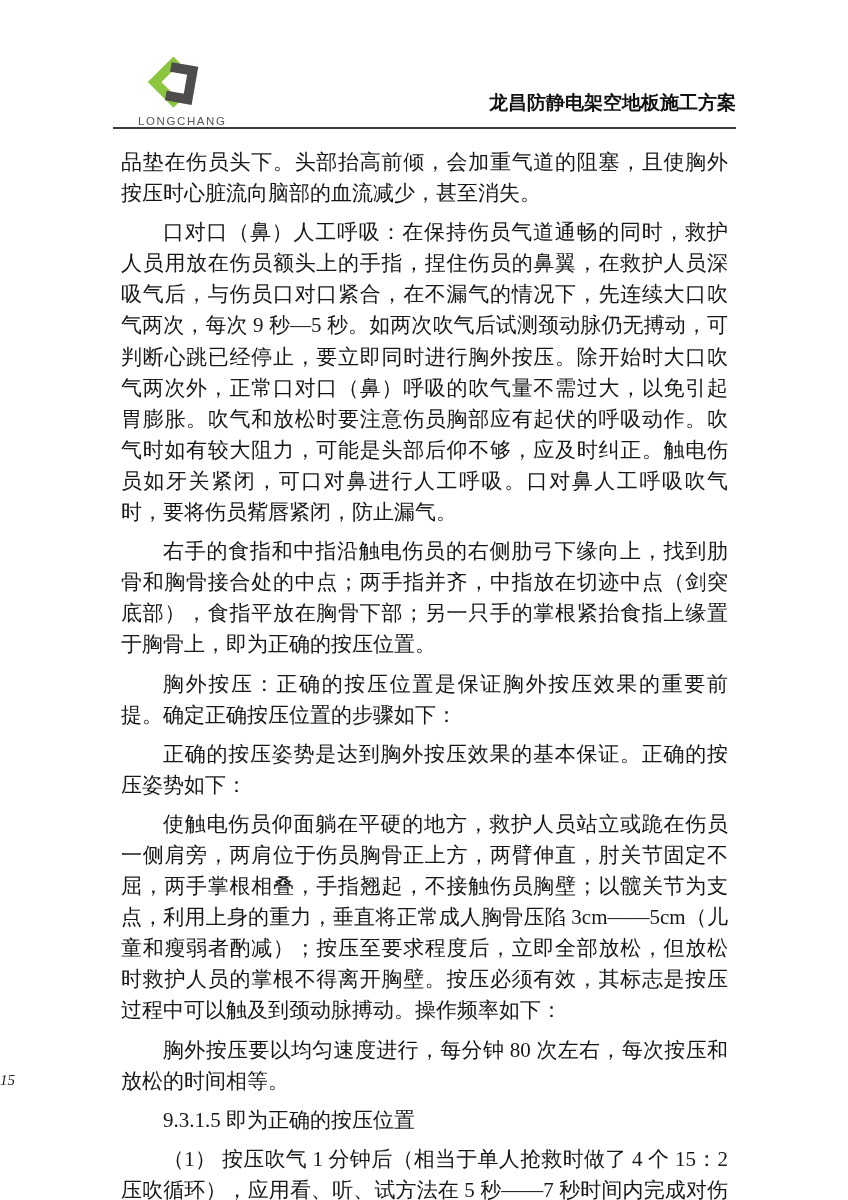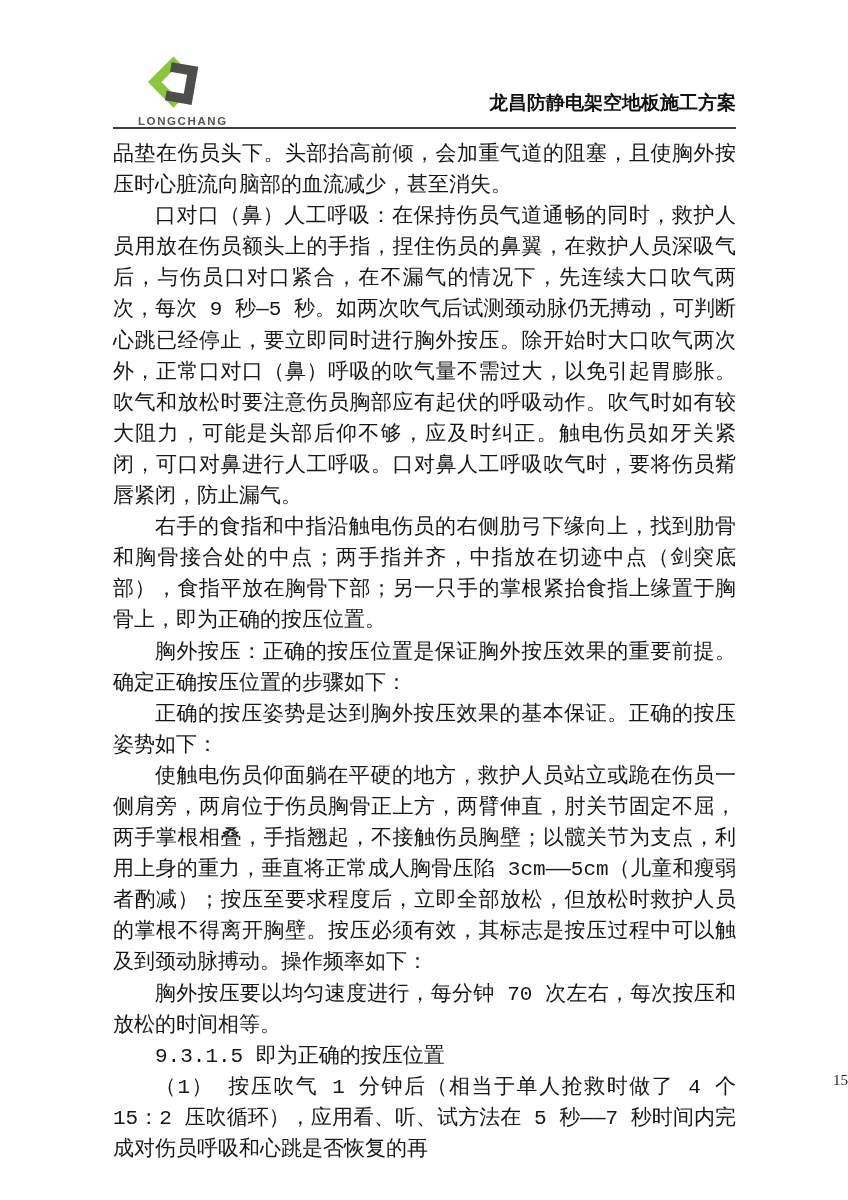"LONGCHANG" .logo-brand { font-weight: 700 -> 400 }
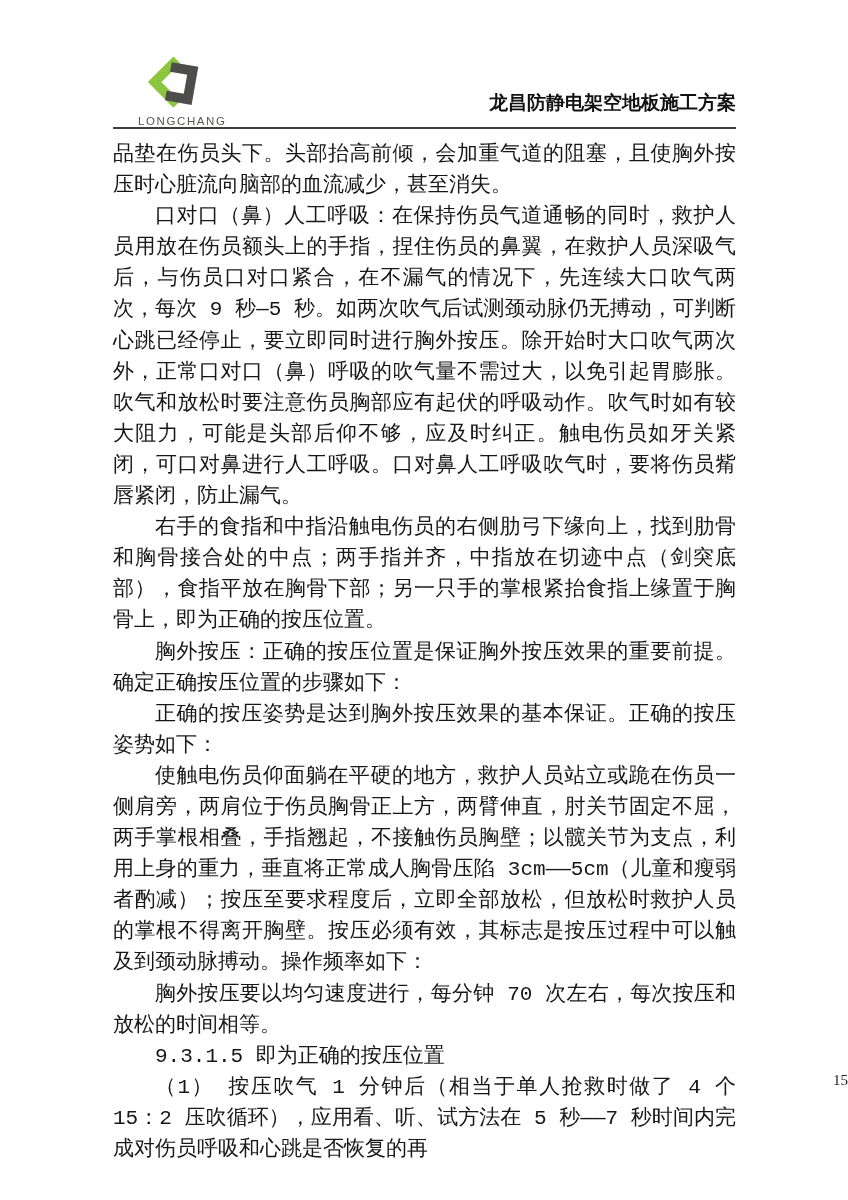"品垫在伤员头下。头部抬高前倾，会加重气道的阻塞，且使胸外按压时心脏流向脑部的血流" .para { font-family: Liberation Mono, monospace -> none; margin: 0 -> 8px }
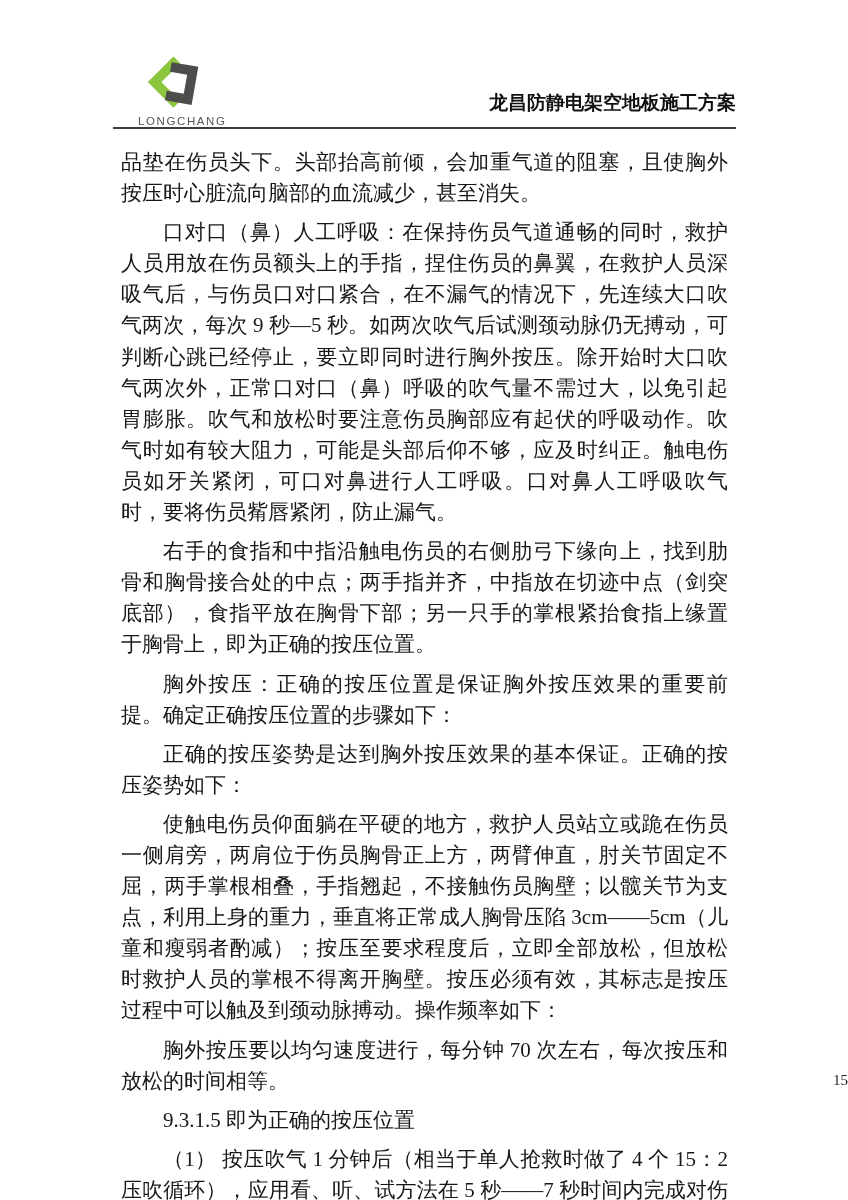"胸外按压要以均匀速度进行，每分钟 70 次左右，每次按压和放松的时间相等。" p.para { text: 70 -> 80 }
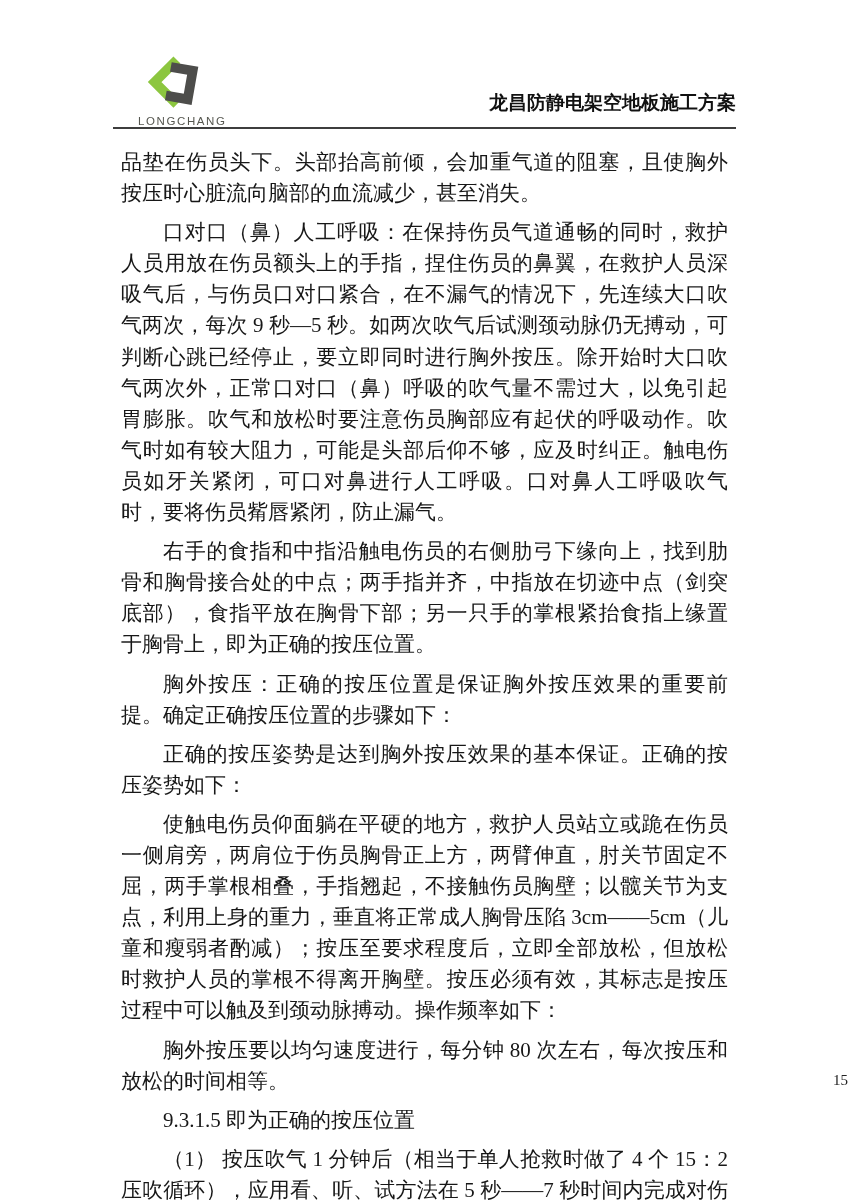"15" .page-number { font-style: none -> italic; text-align: right -> left }
